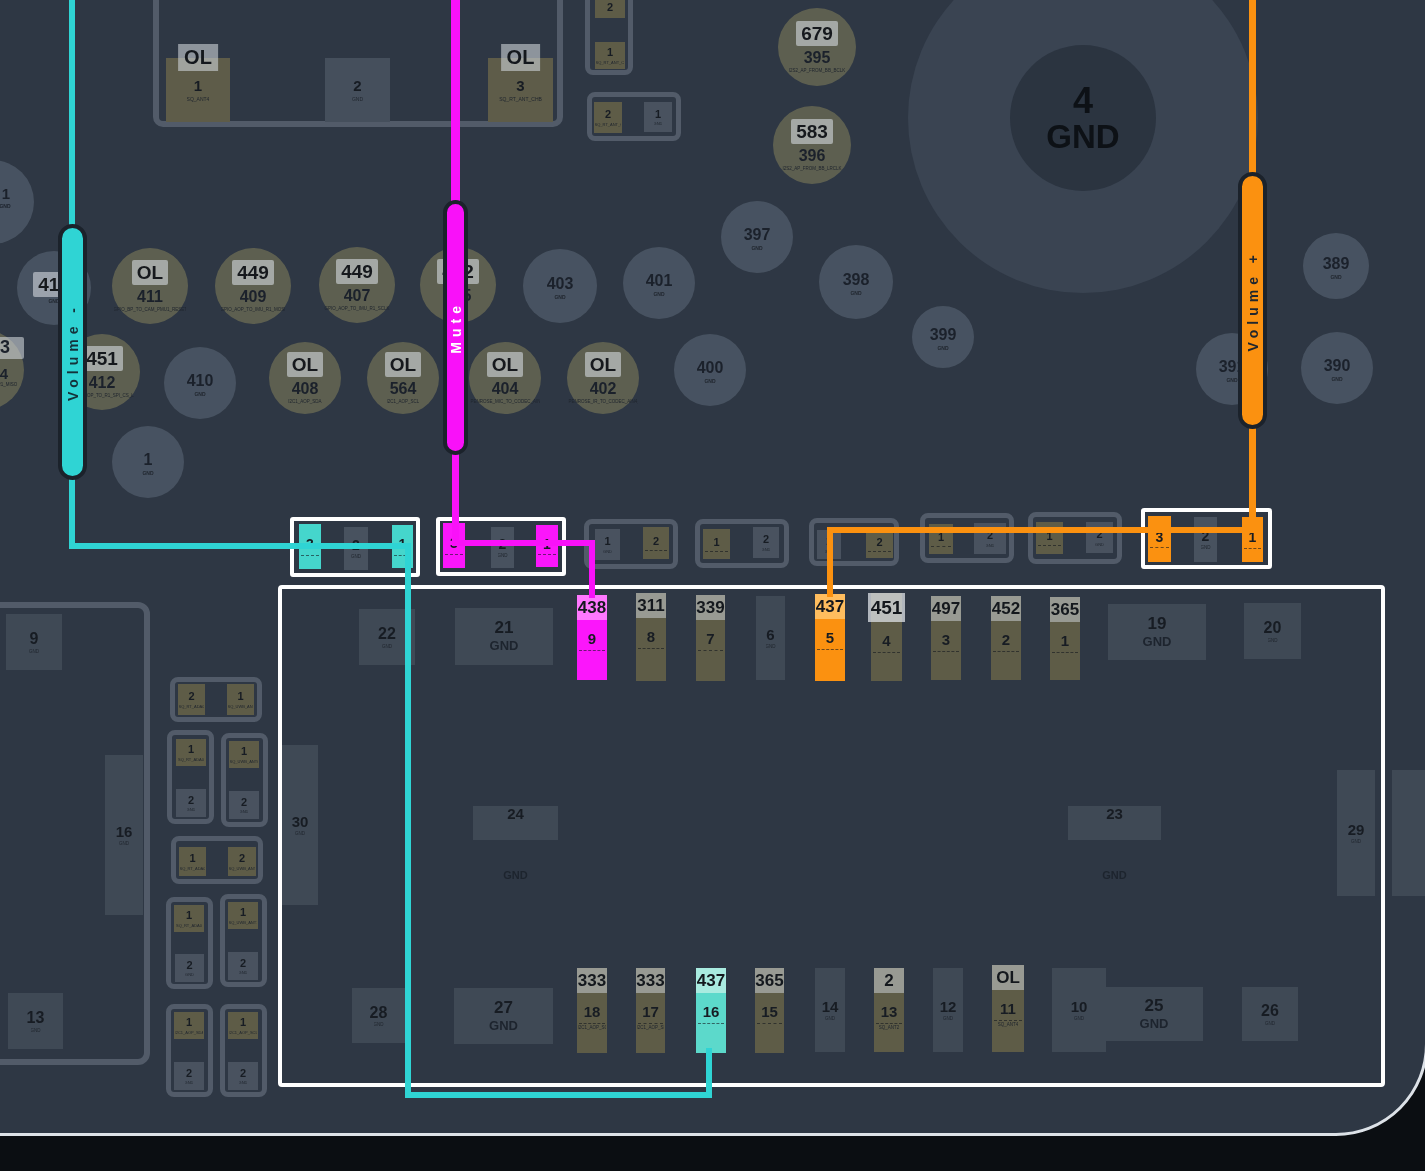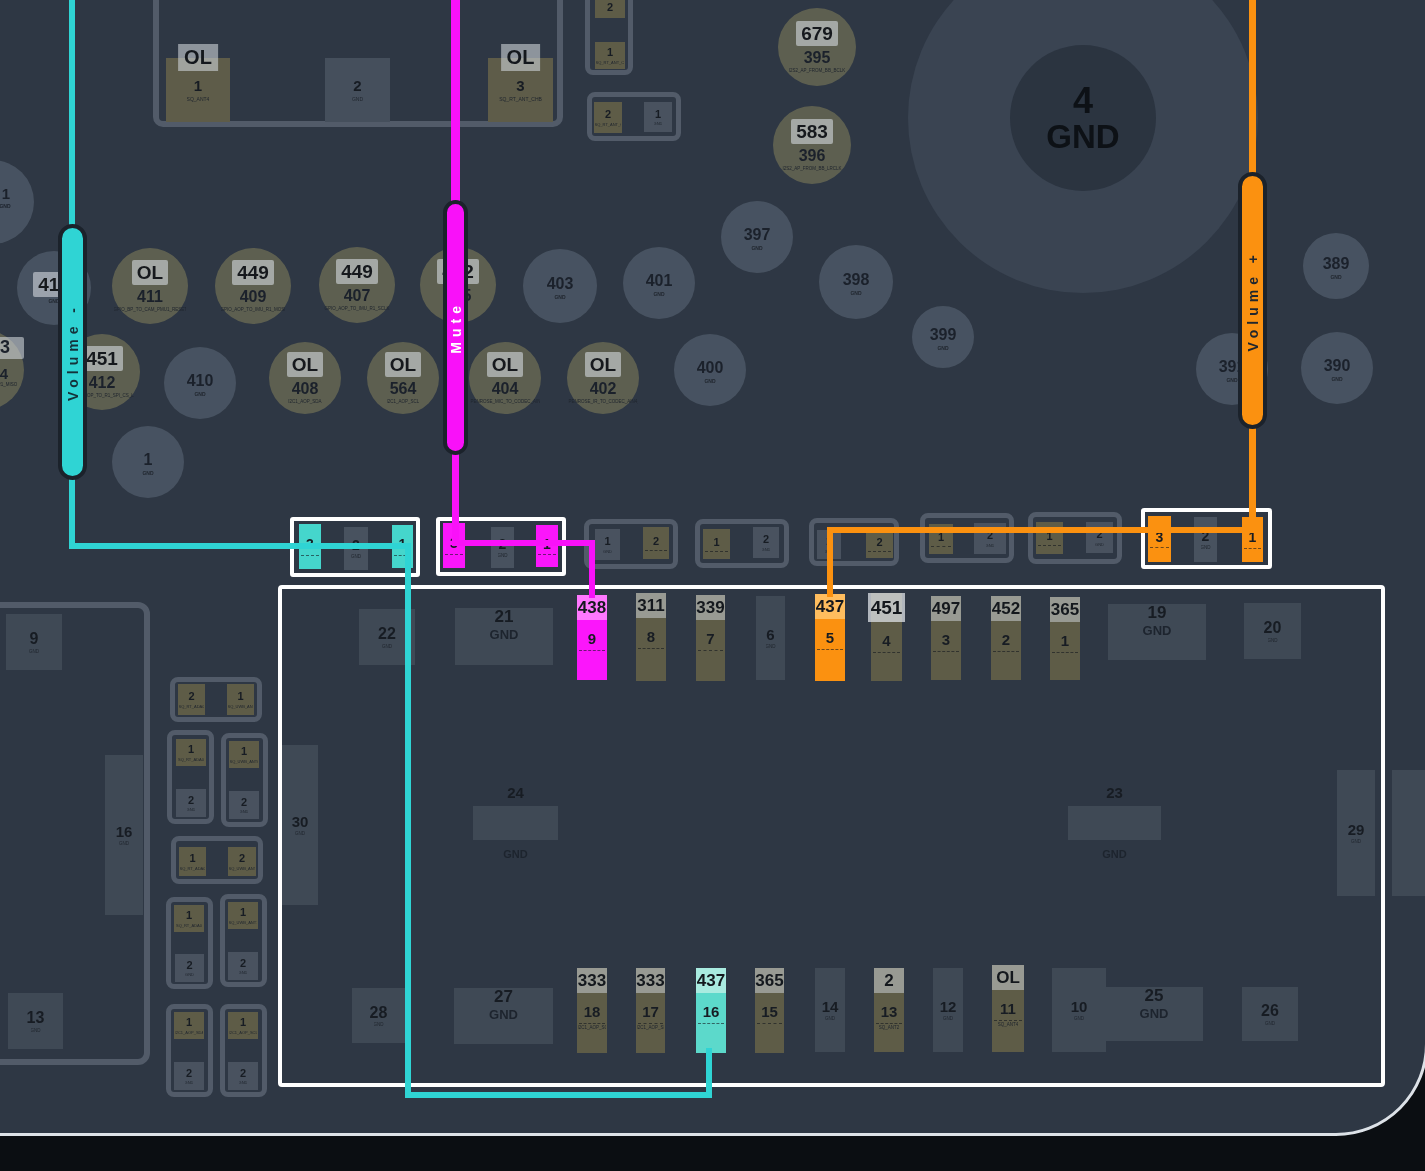"21" .k-sq-gray-lg { justify-content: none -> center }
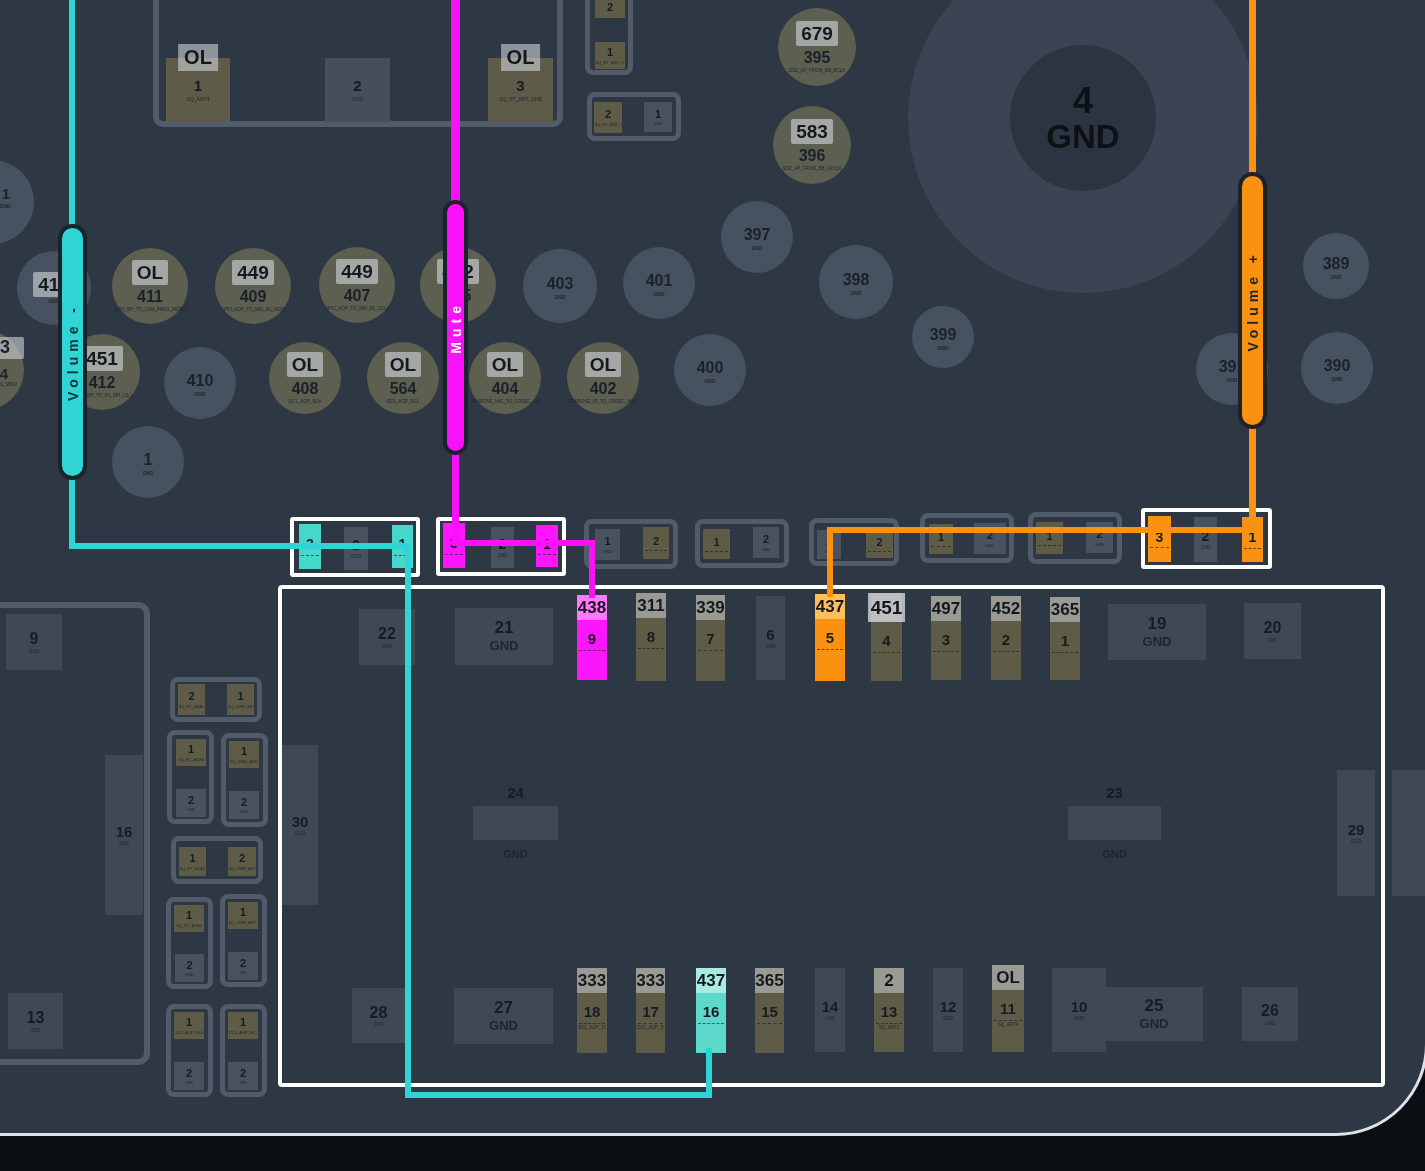"24" .k-sq-gray-sm { justify-content: center -> flex-start }
